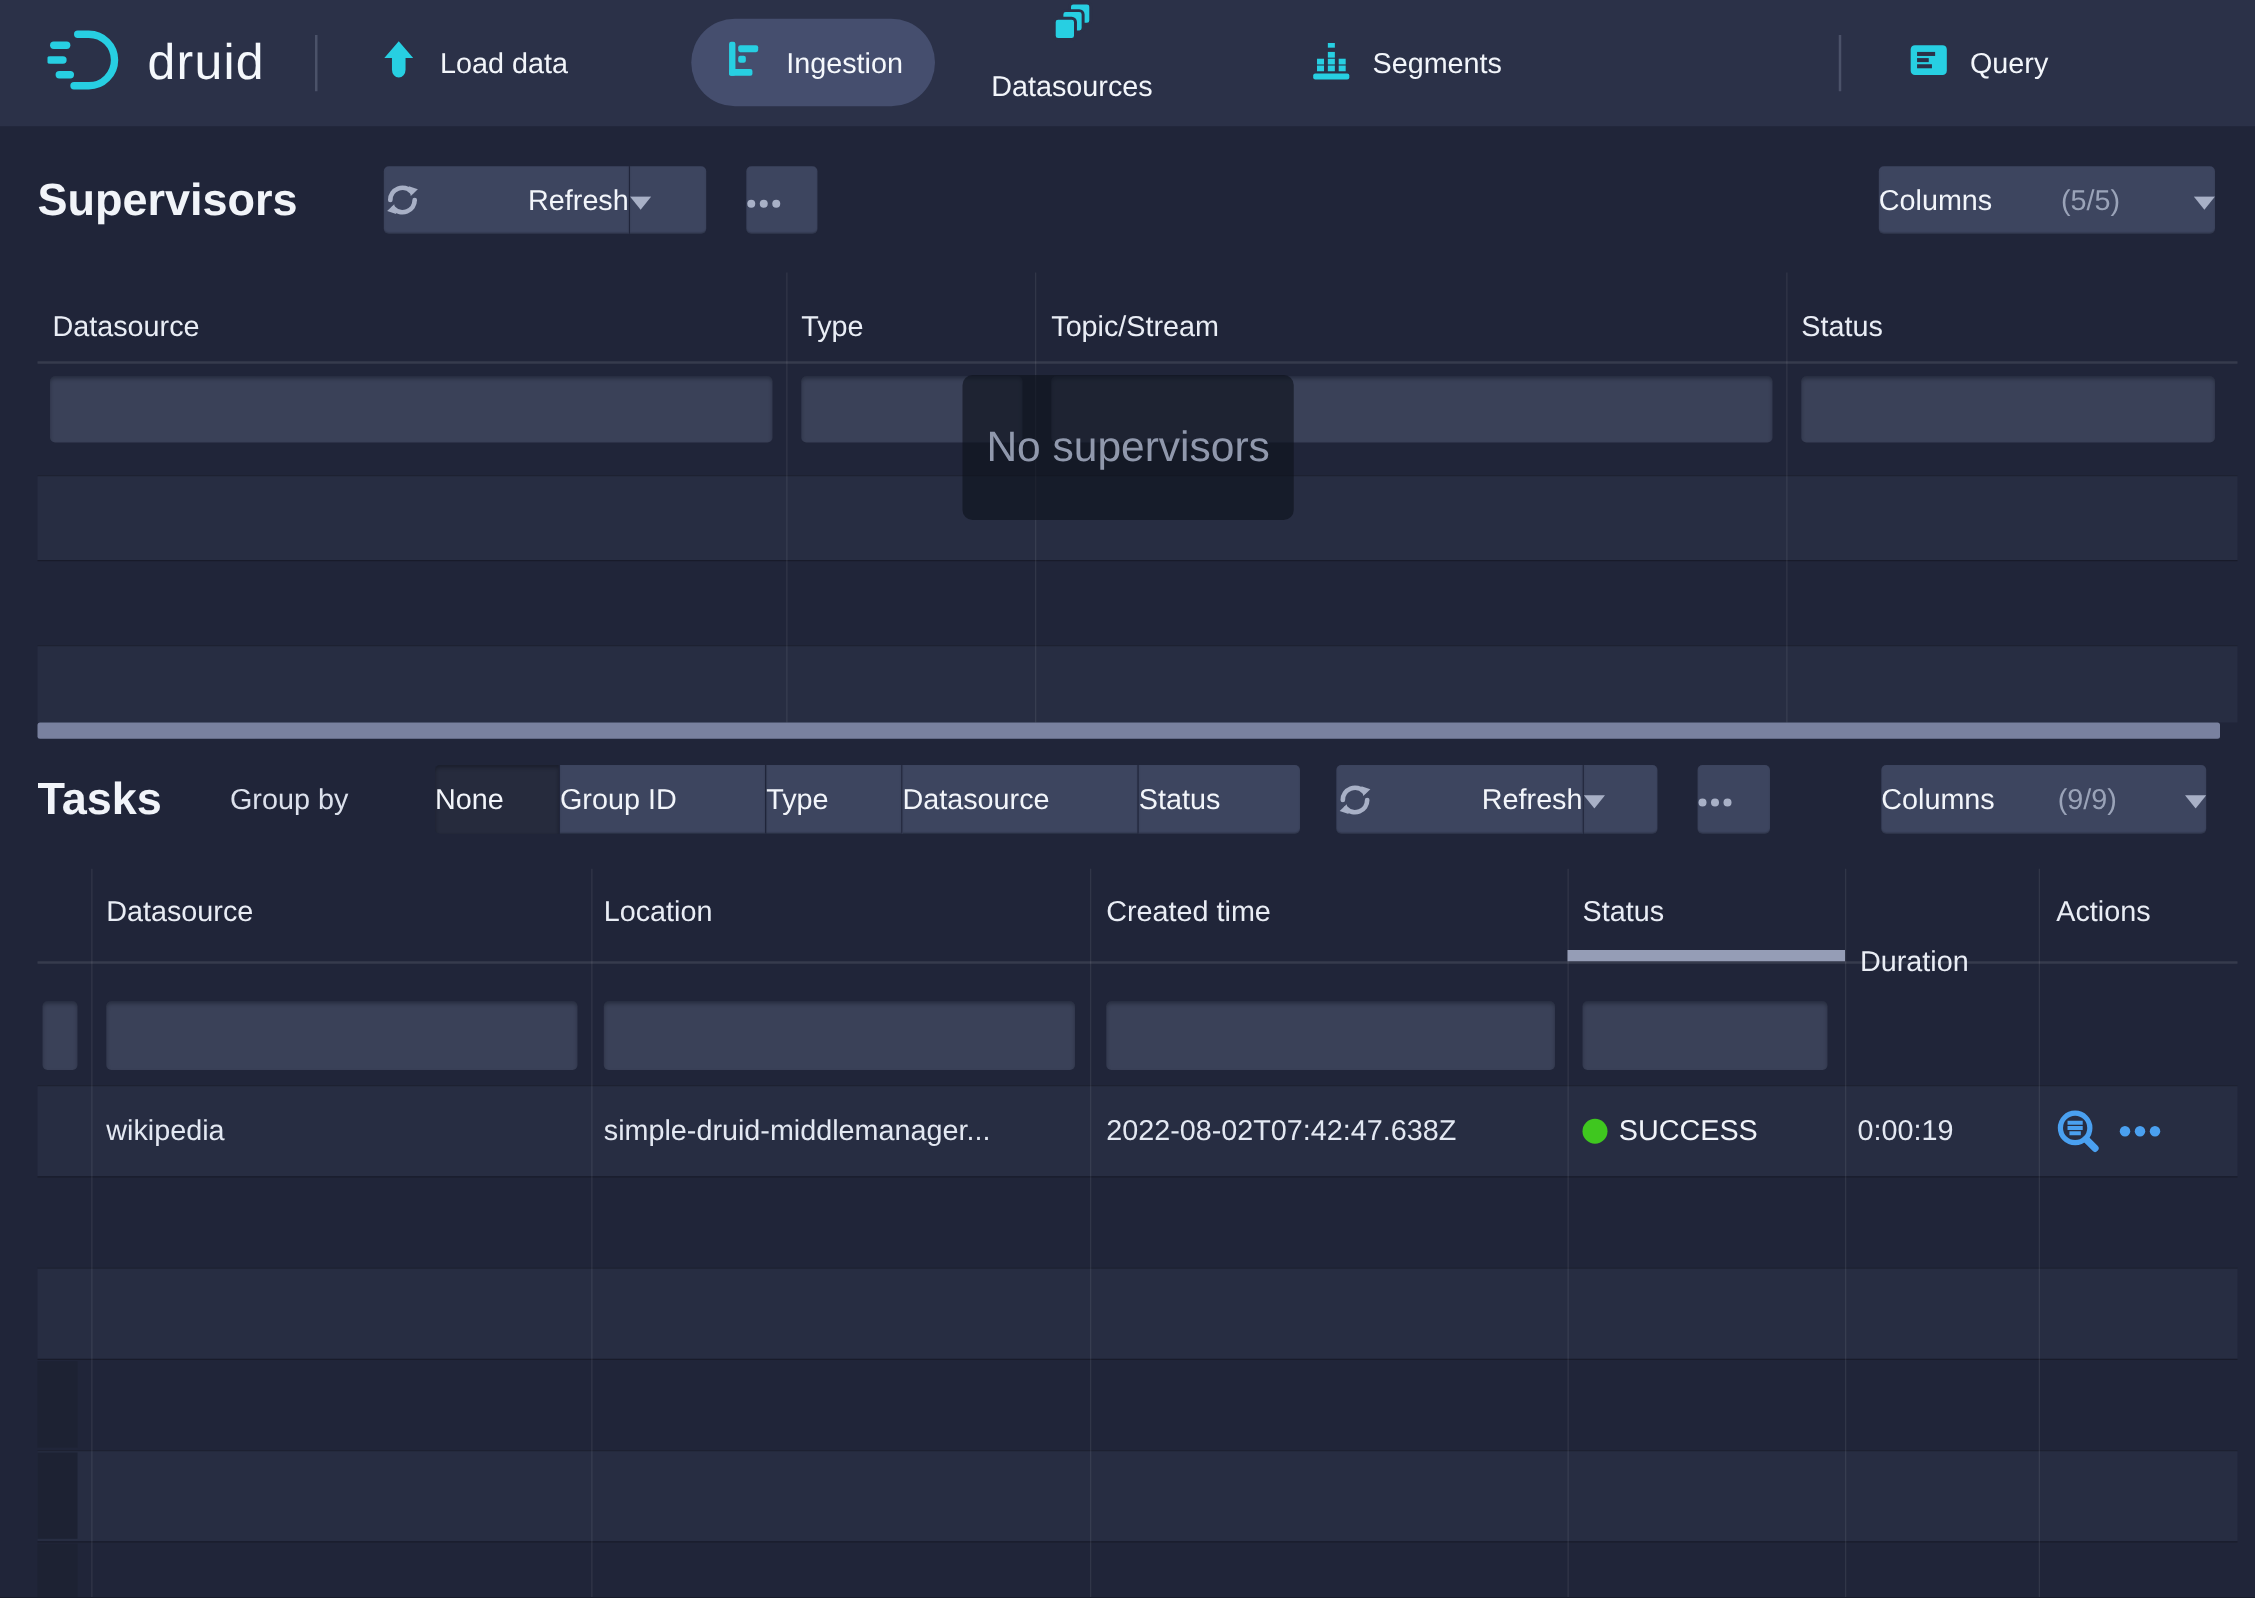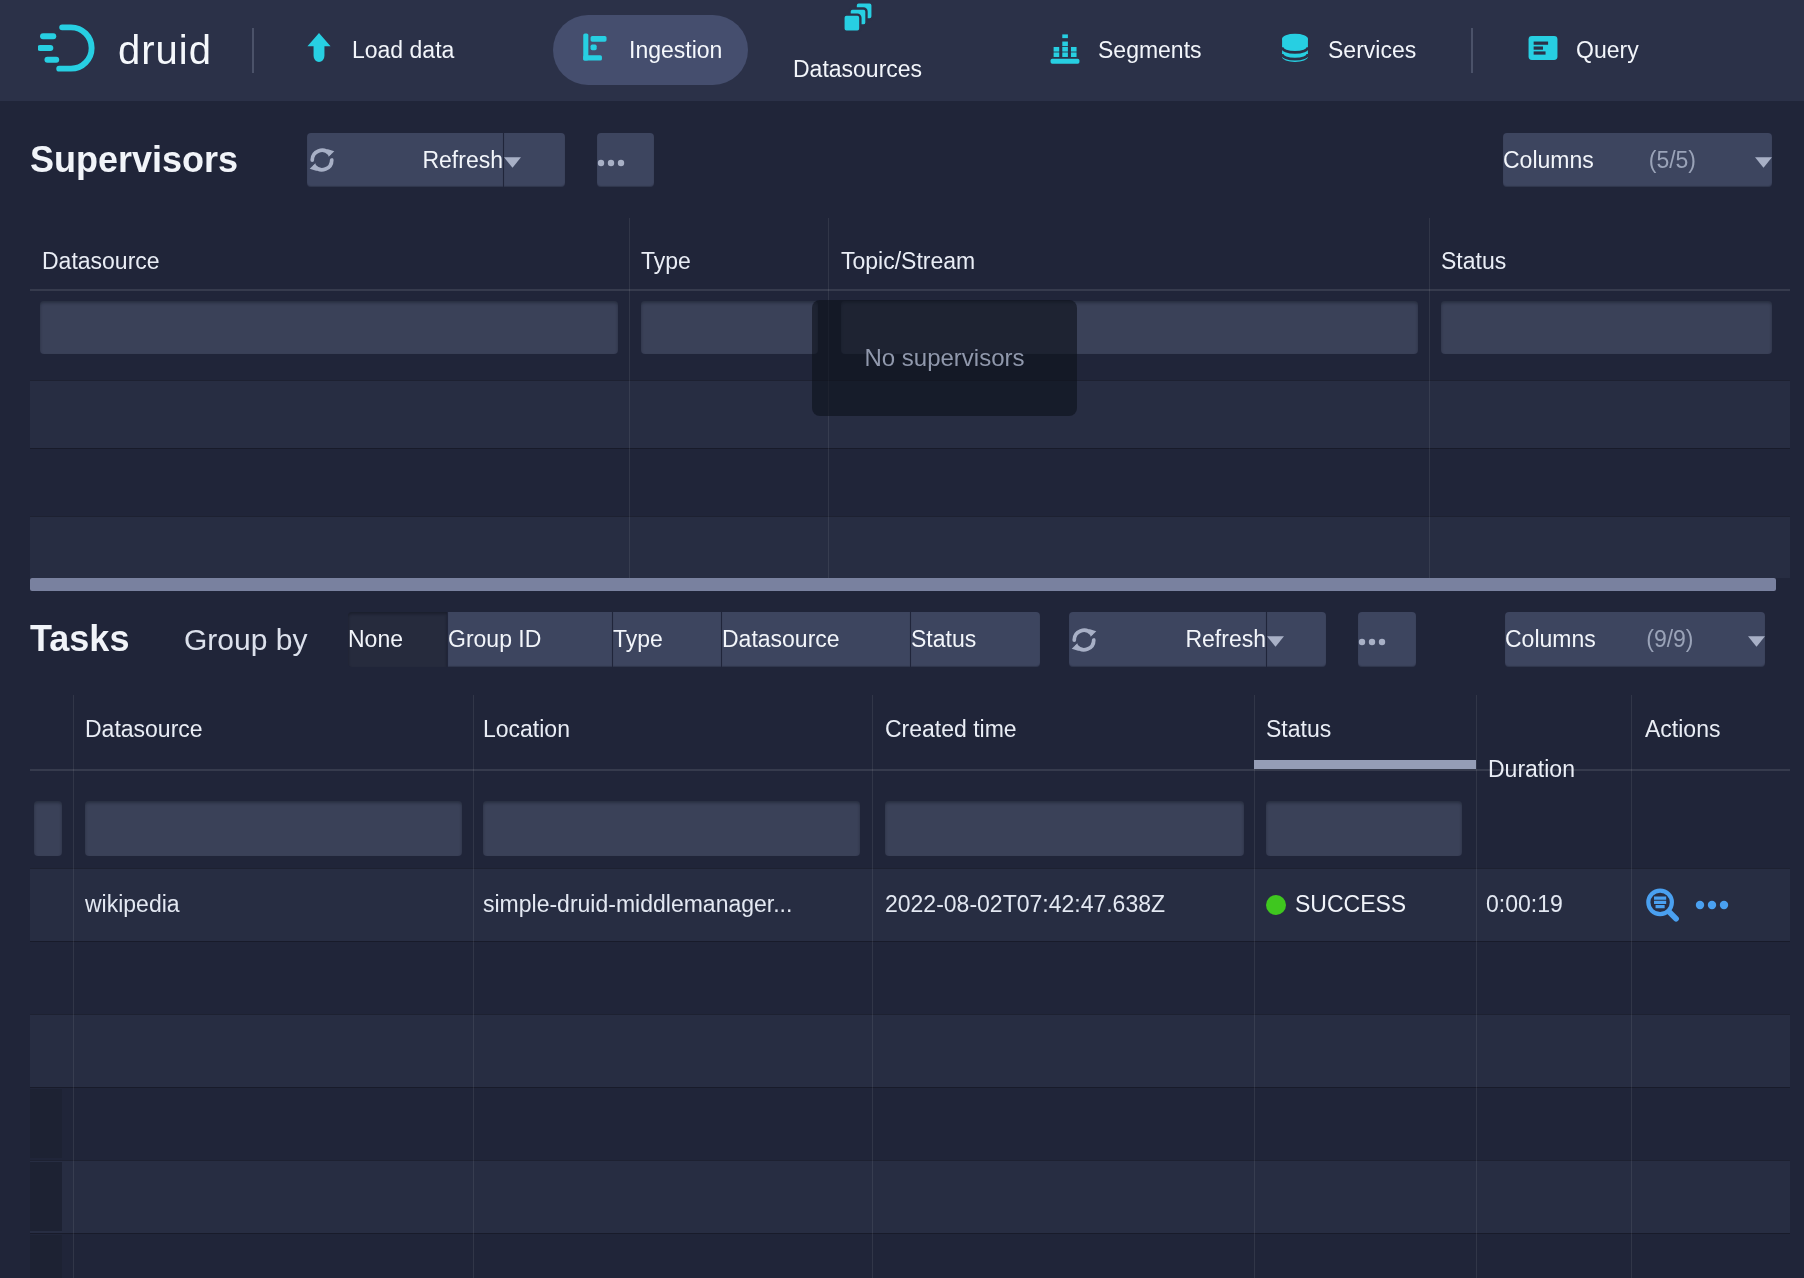"Services" div.nav-item { html: <div> <span> <svg> <ellipse></ellipse> <path></path> <path></path> <path></path> </svg> </span> <span>Services</span> </div> -> none }
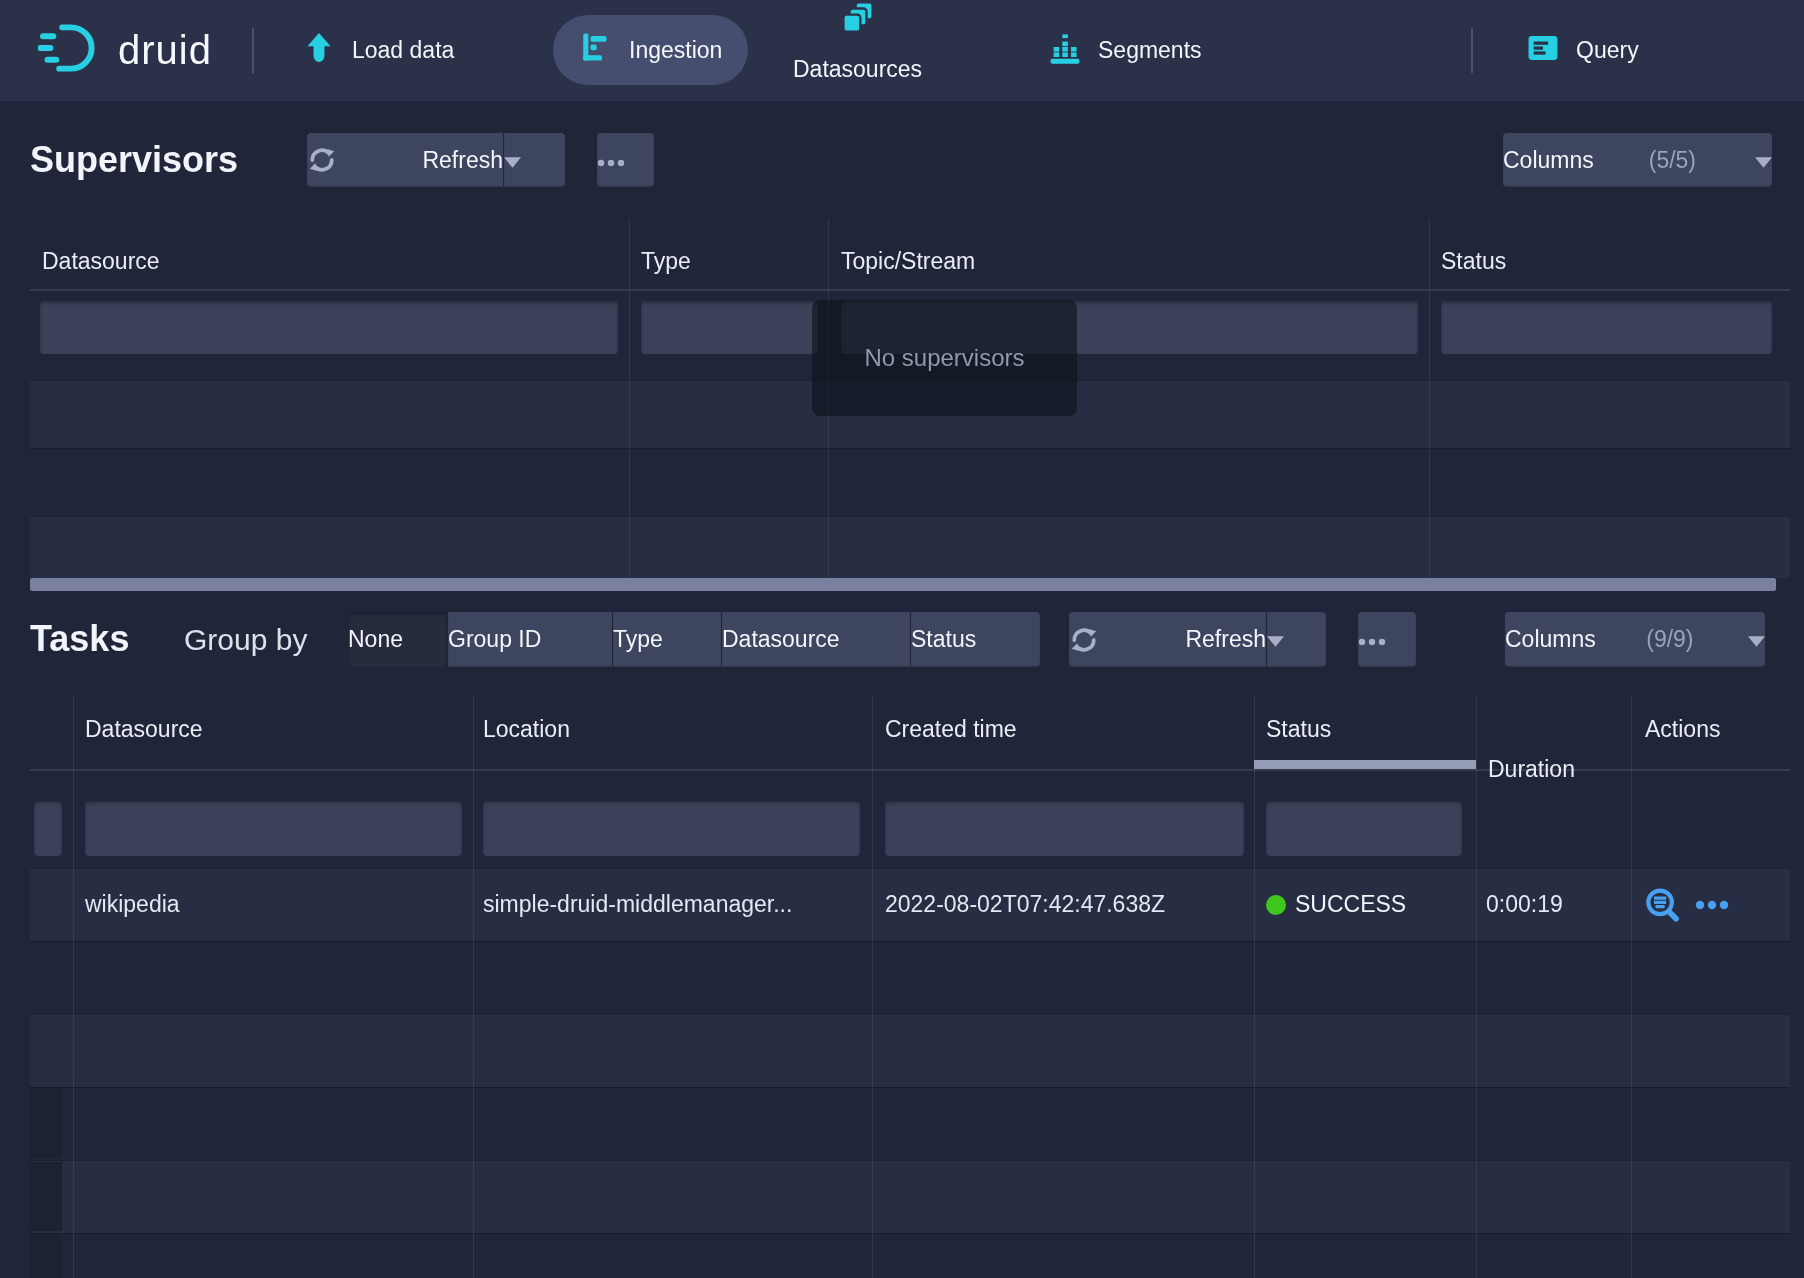"No supervisors" .overlay { font-size: 24px -> 34px; margin-left: 42px -> none }
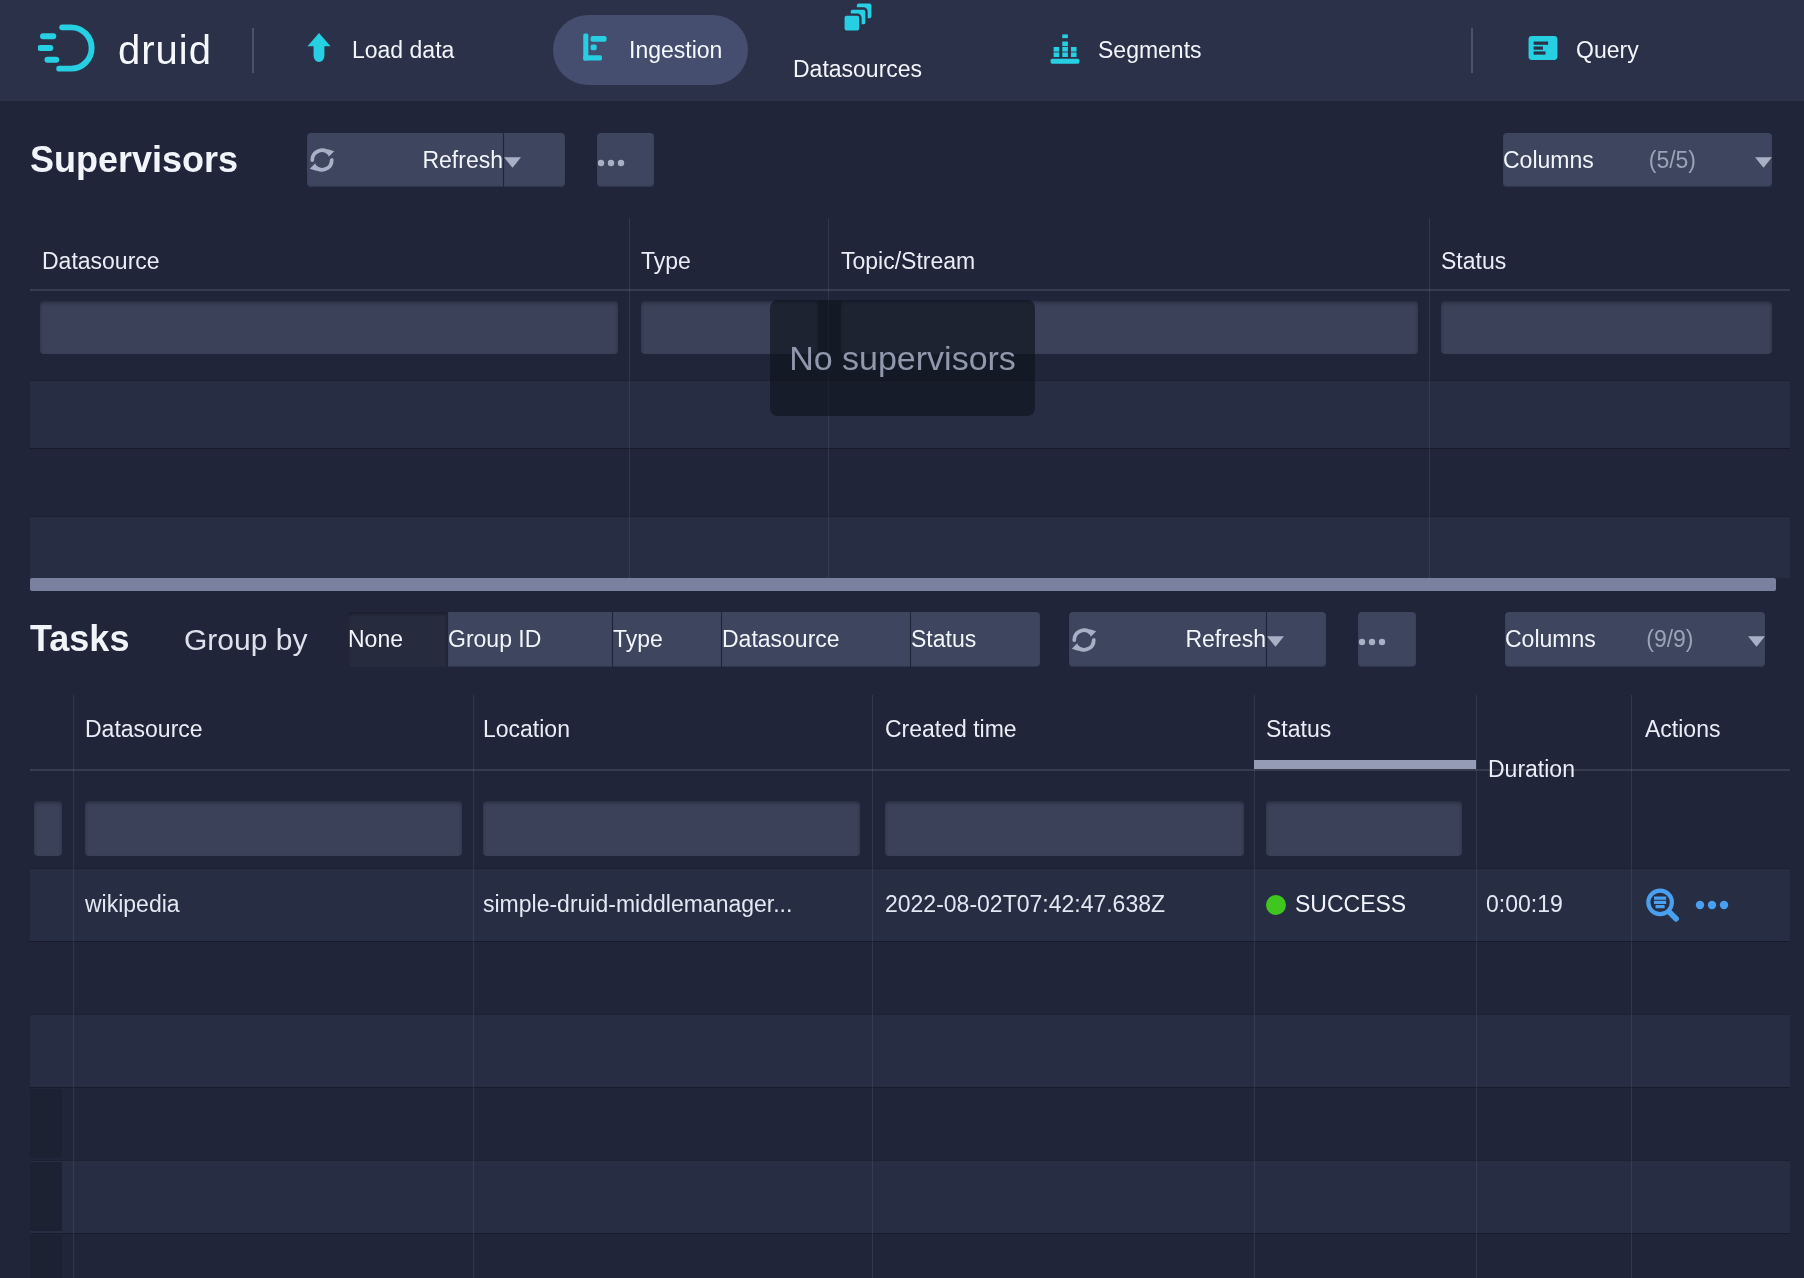"Group by" .group-label { font-size: 30px -> 23px }
